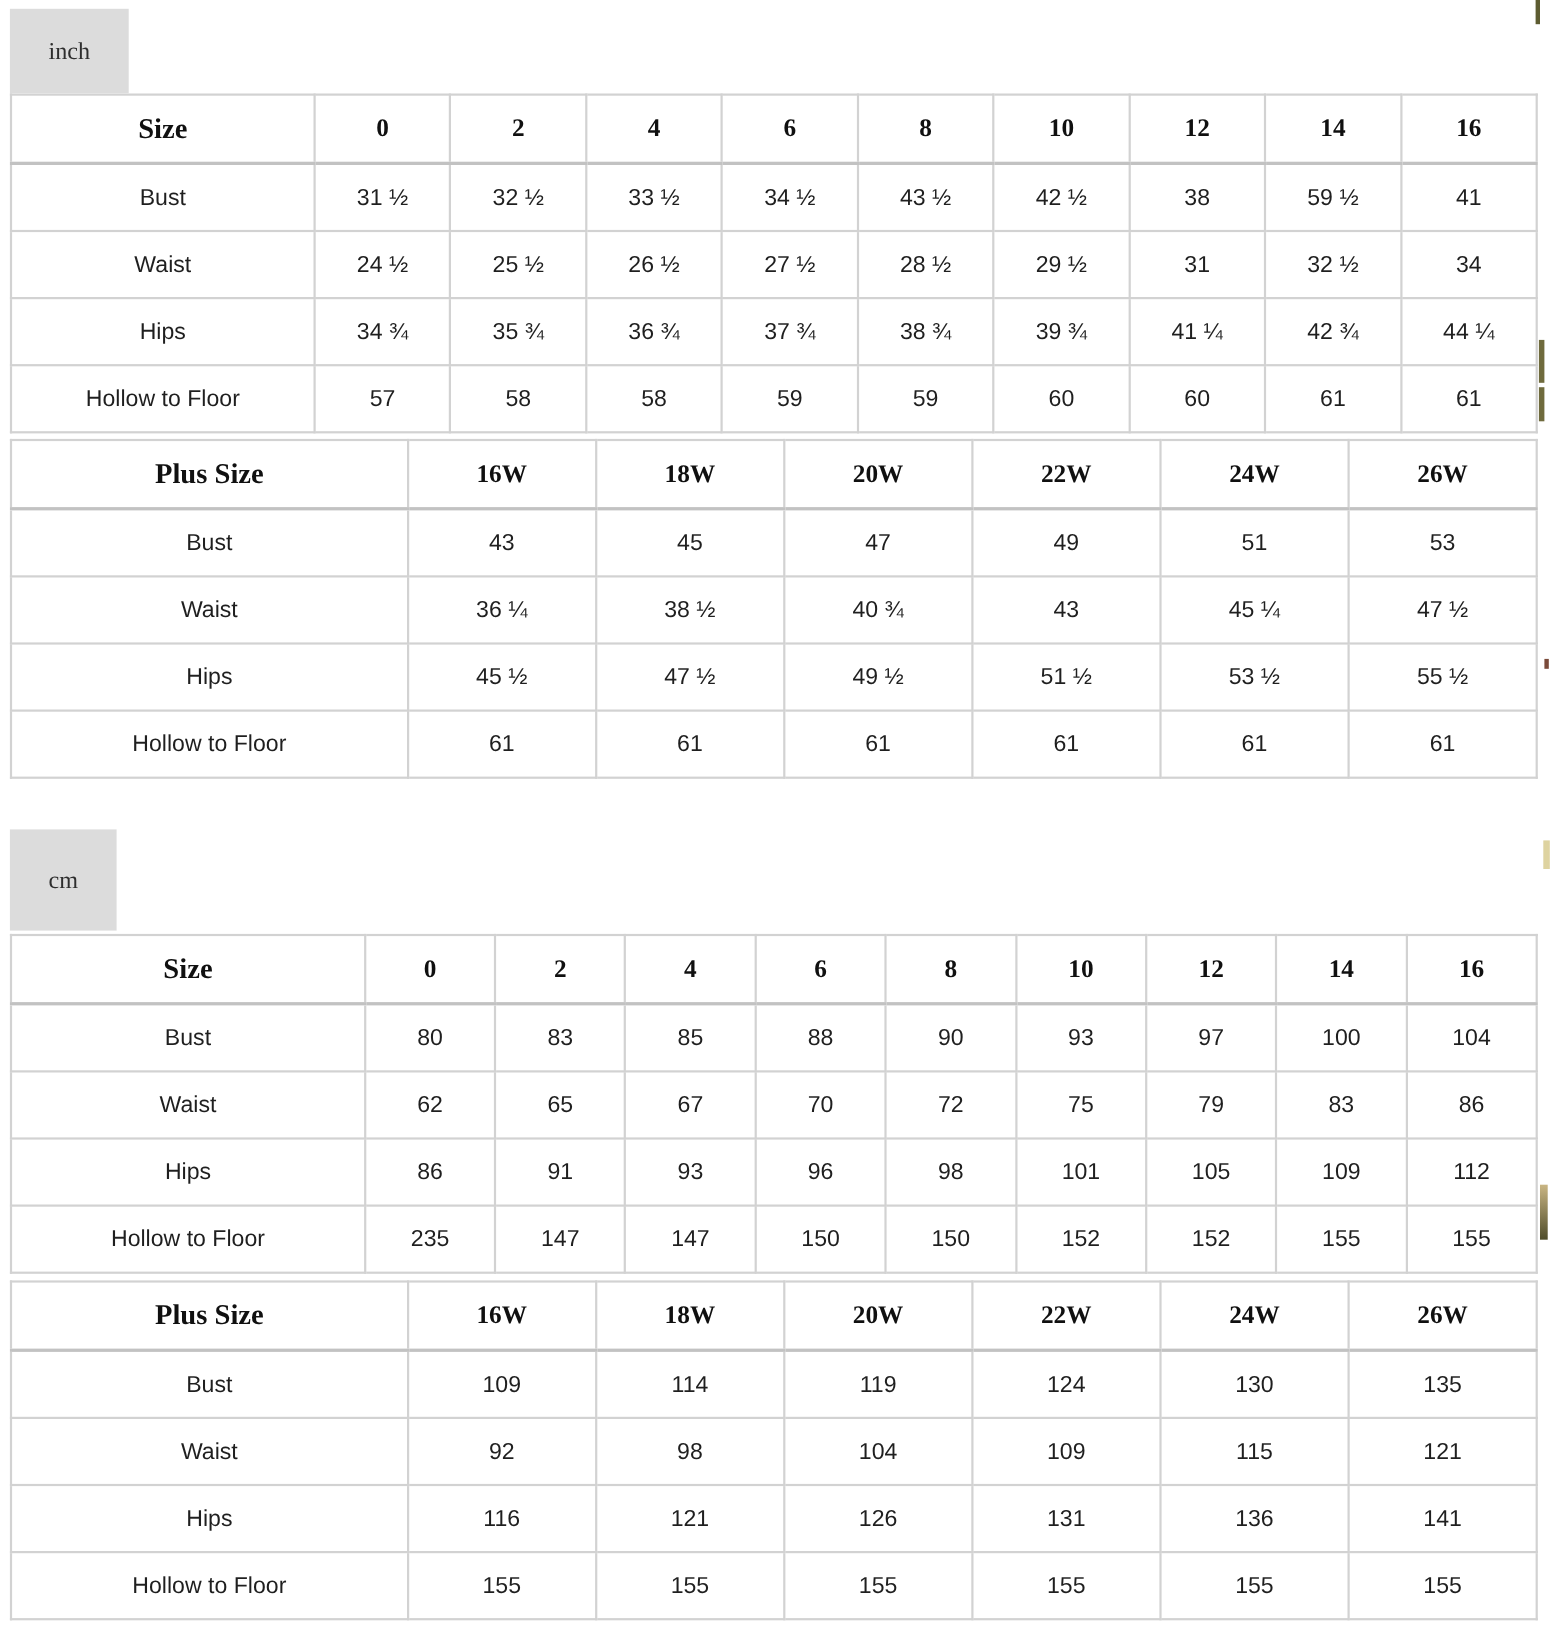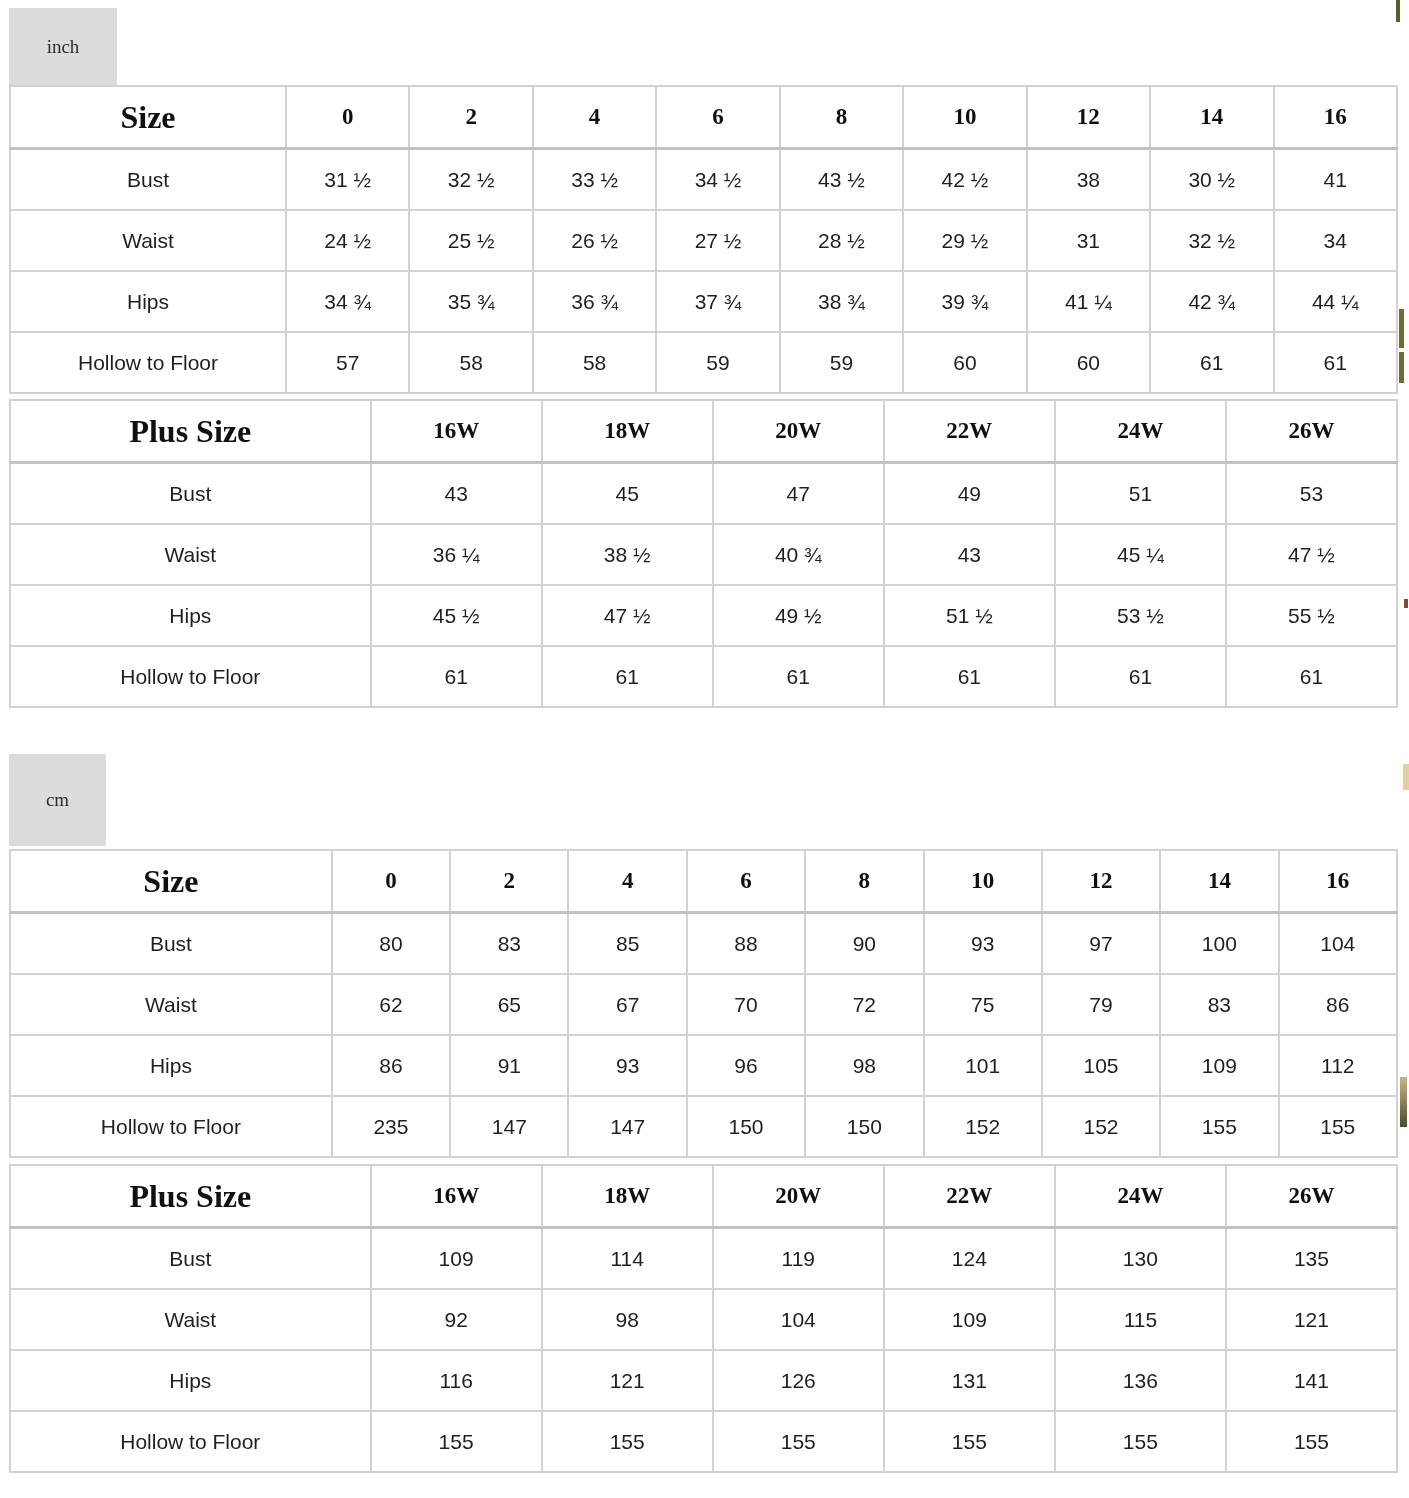"inch" .unit-tab { font-size: 19px -> 22px }
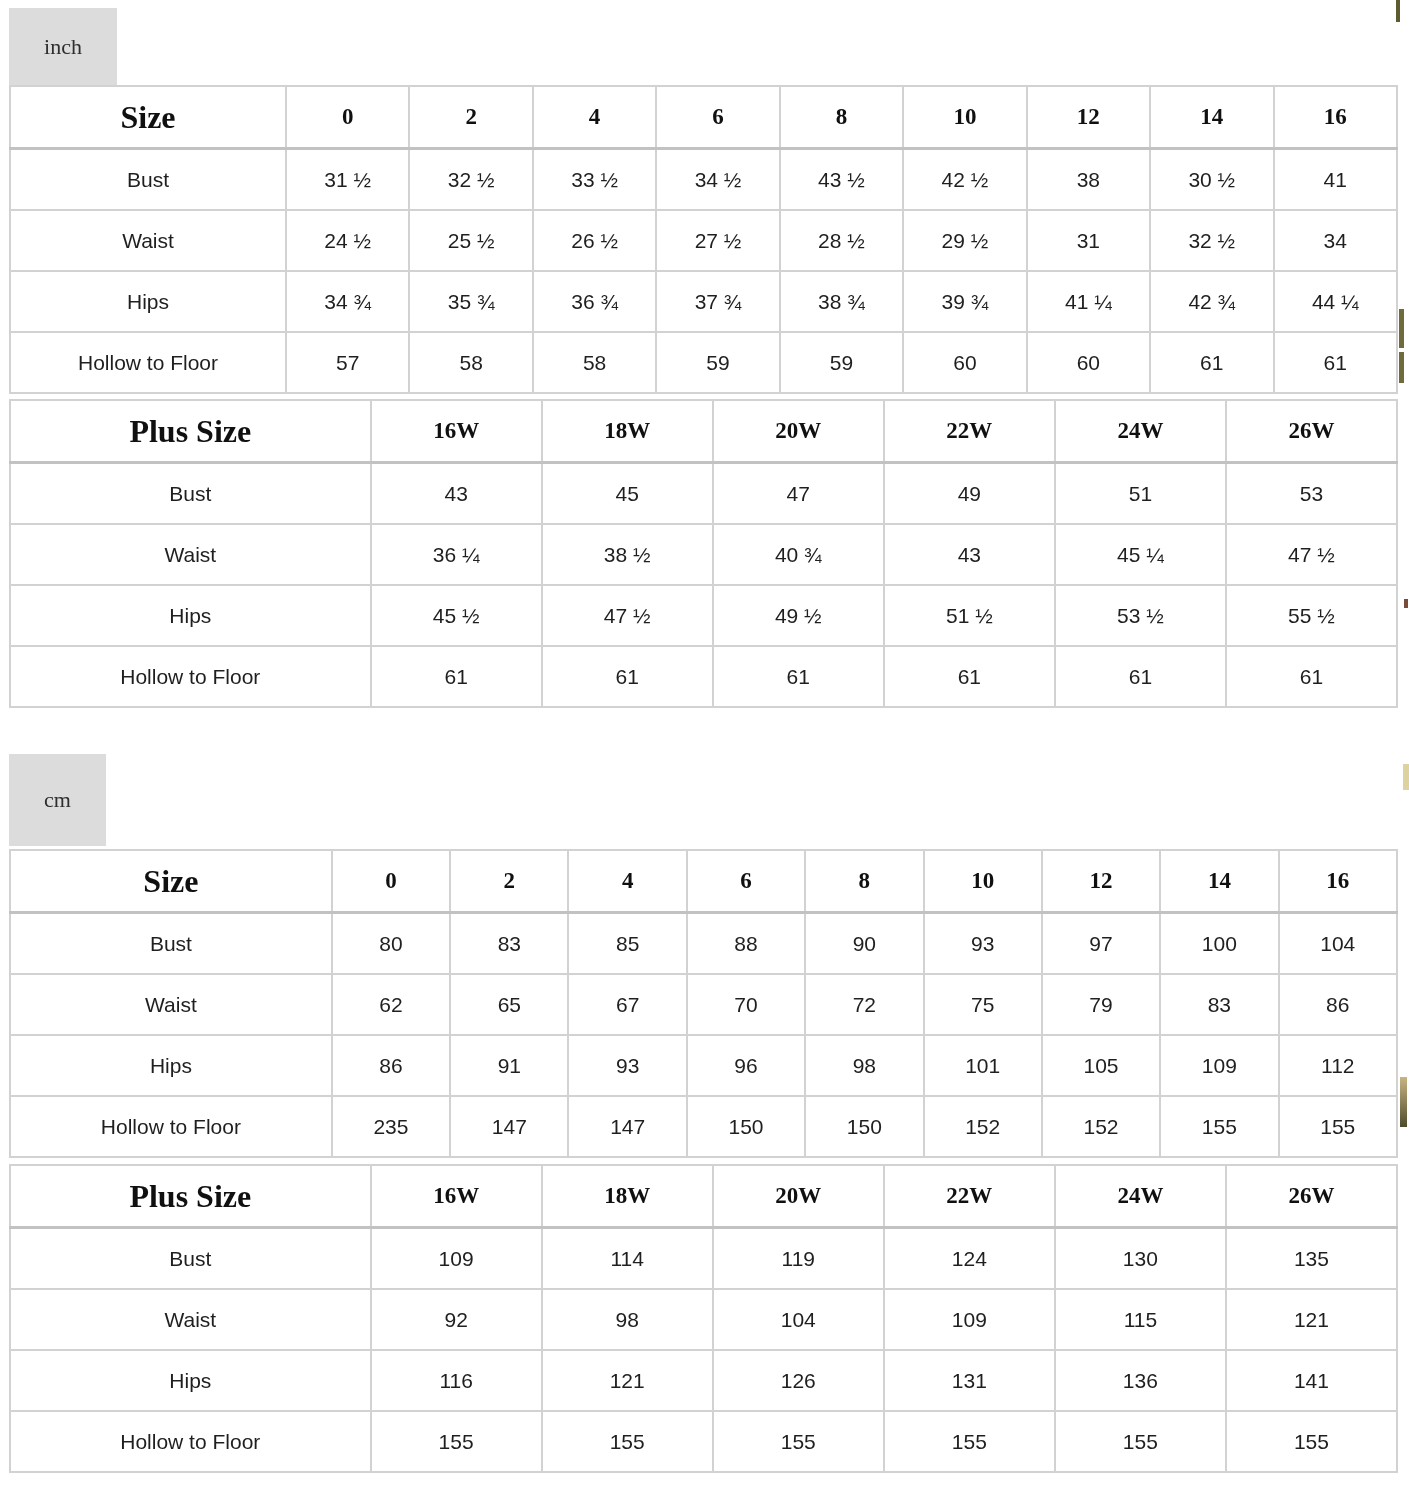"Size" .size-table thead th:first-child { font-size: 32px -> 26px }
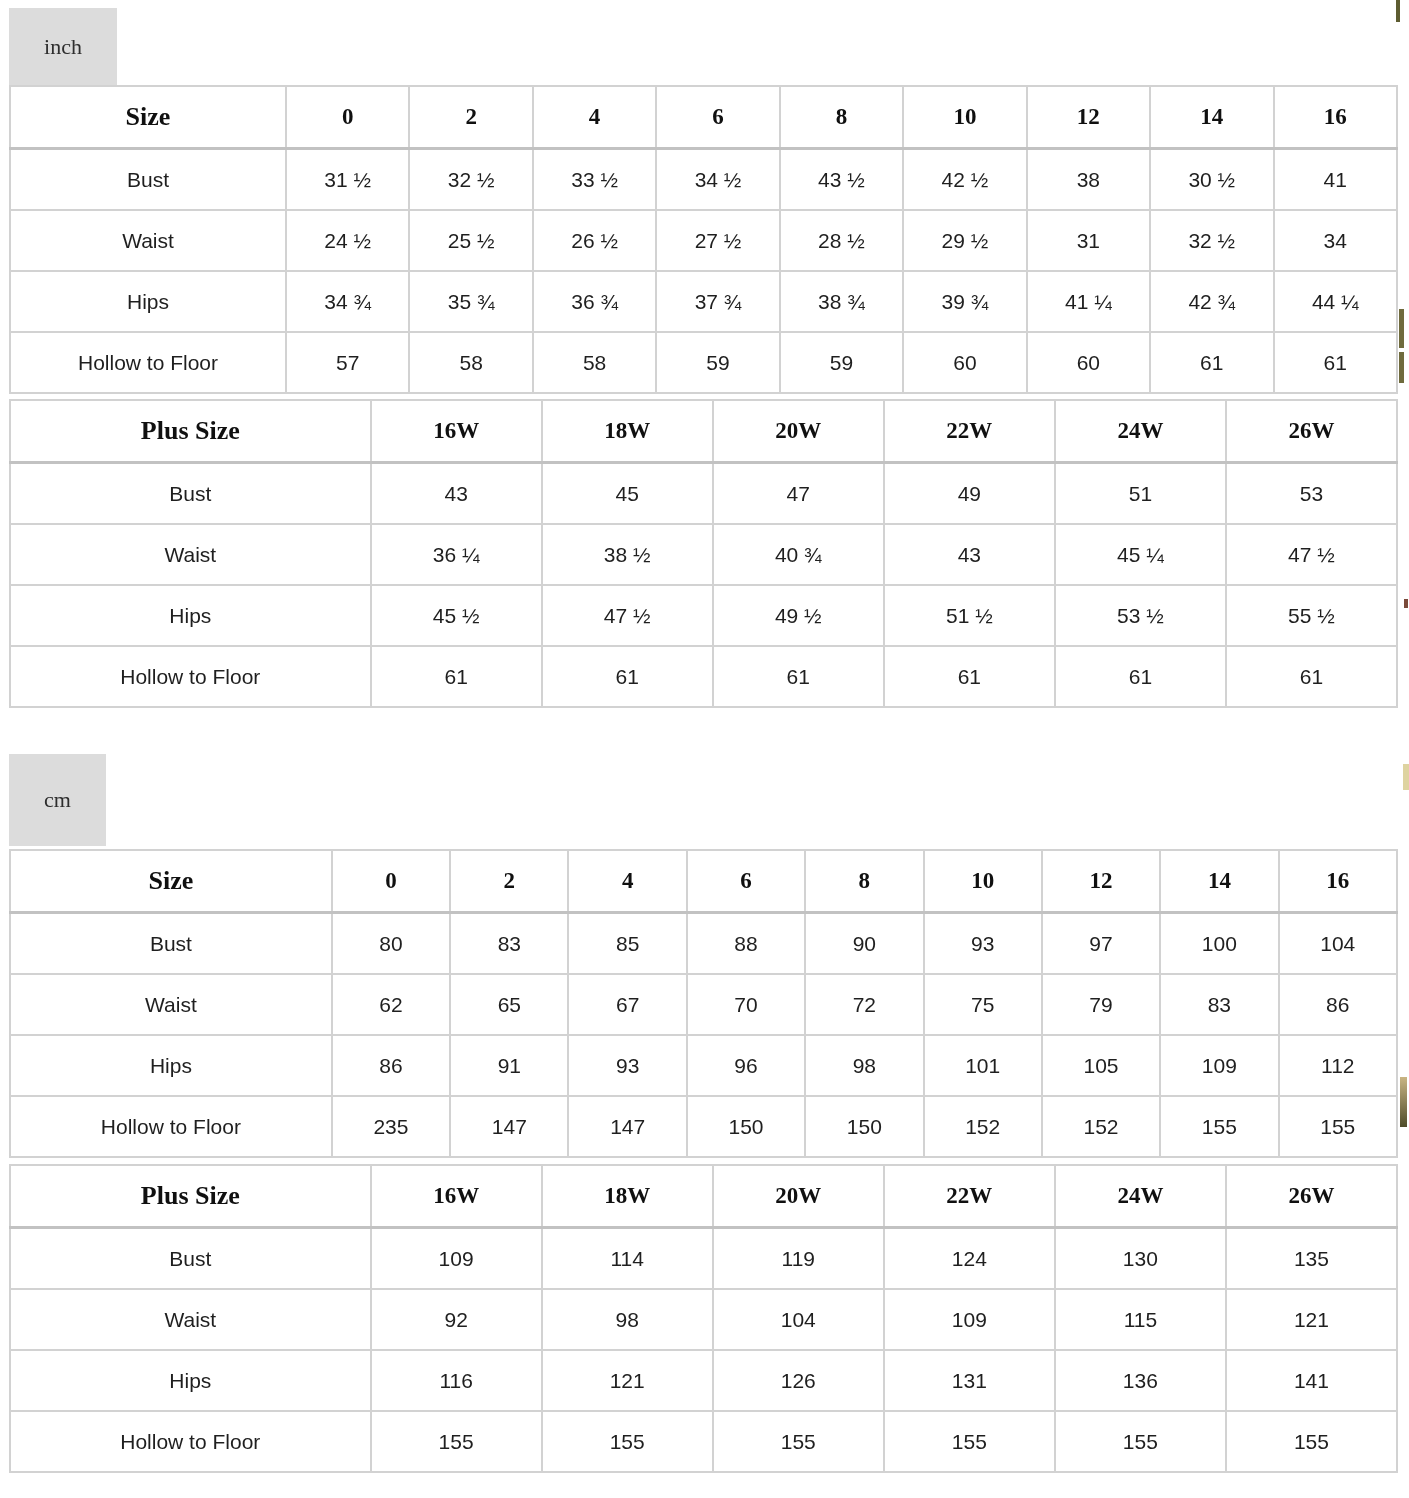"30 ½" td { text: 30 -> 59 }
